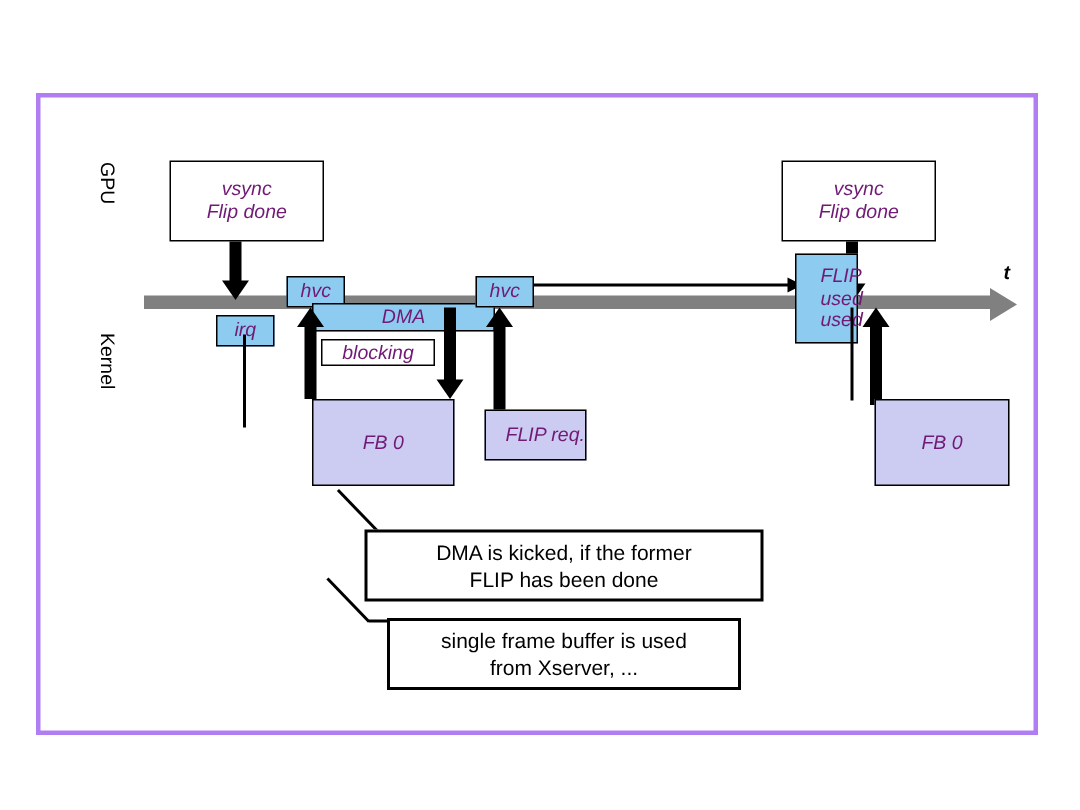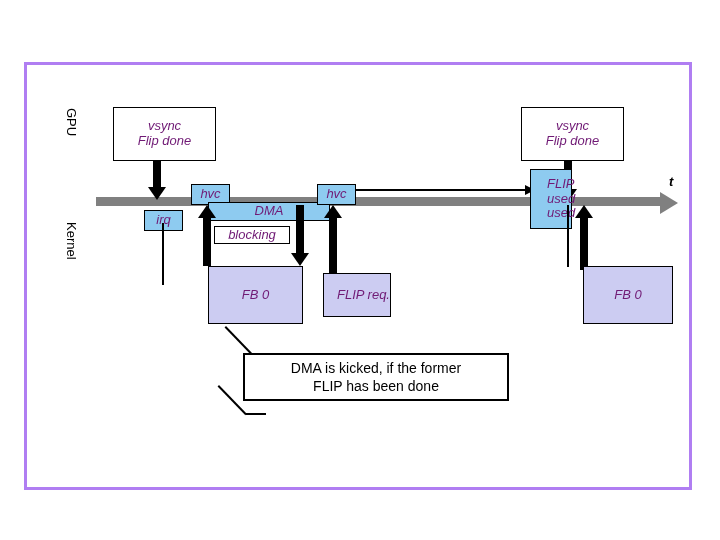"FLIP req." div.box { height: 44px -> 34px }
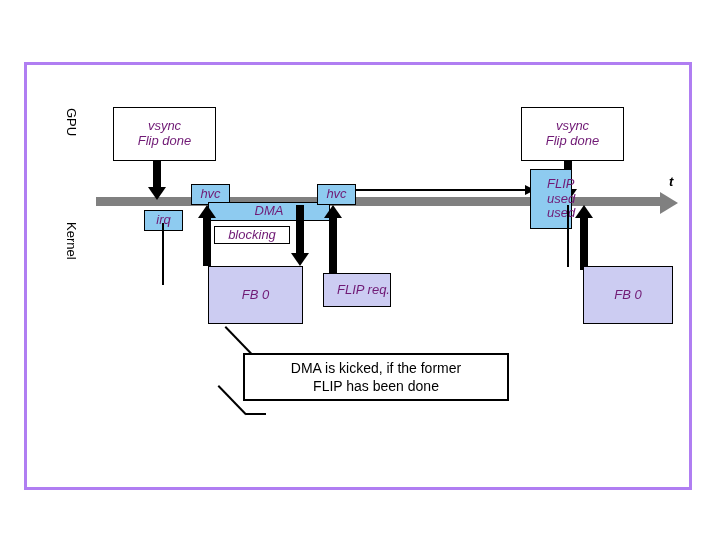"single frame buffer is used" div.note { html: none -> <div> <span>single frame buffer is used</span> <span>from Xserver, ...</span> </div> }
